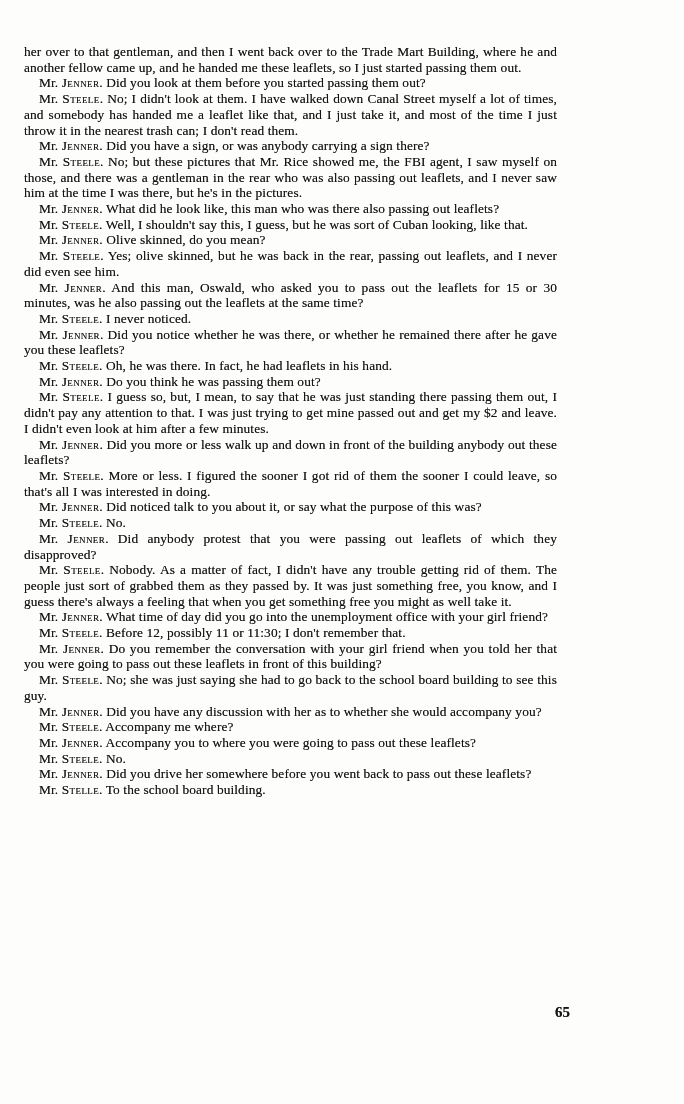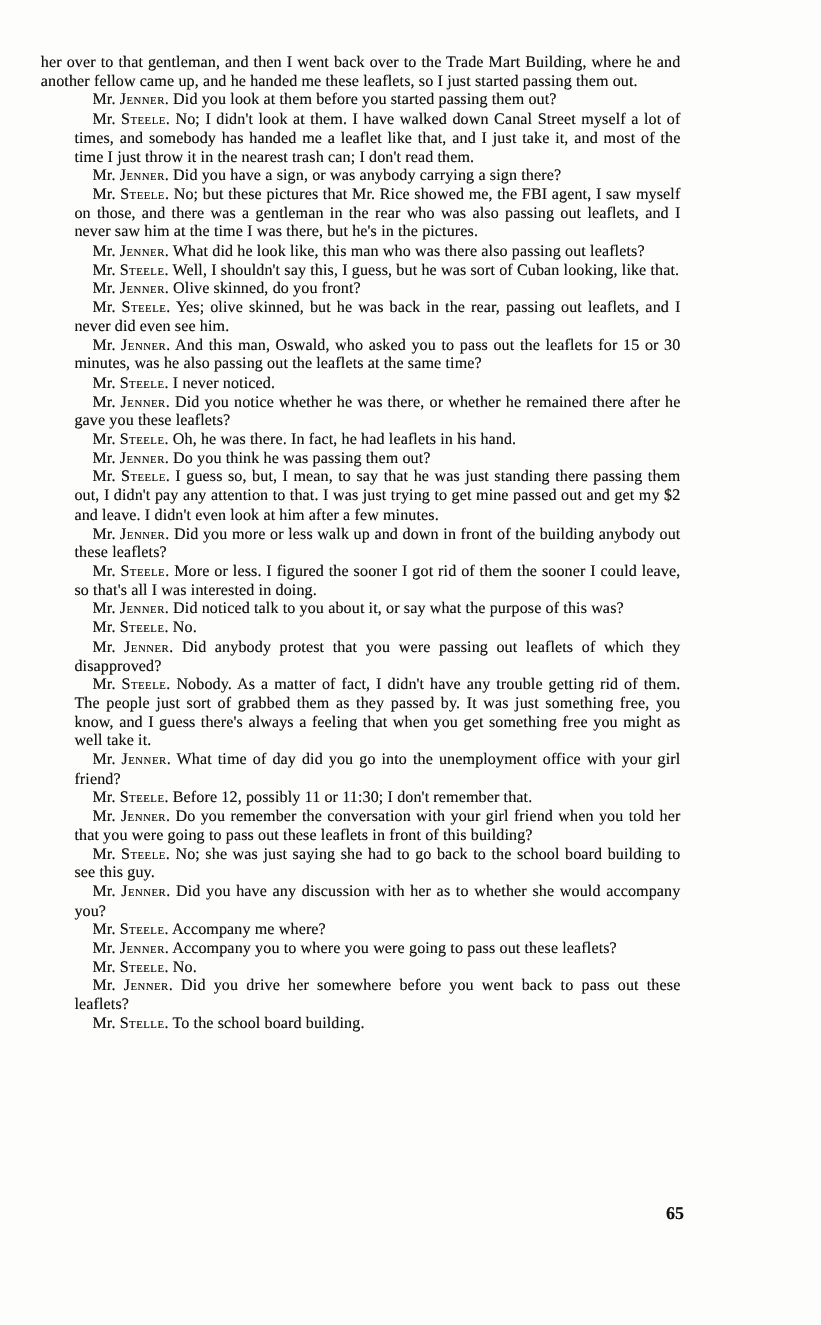"her over to that gentleman," .text-block { left: 34px -> 24px }
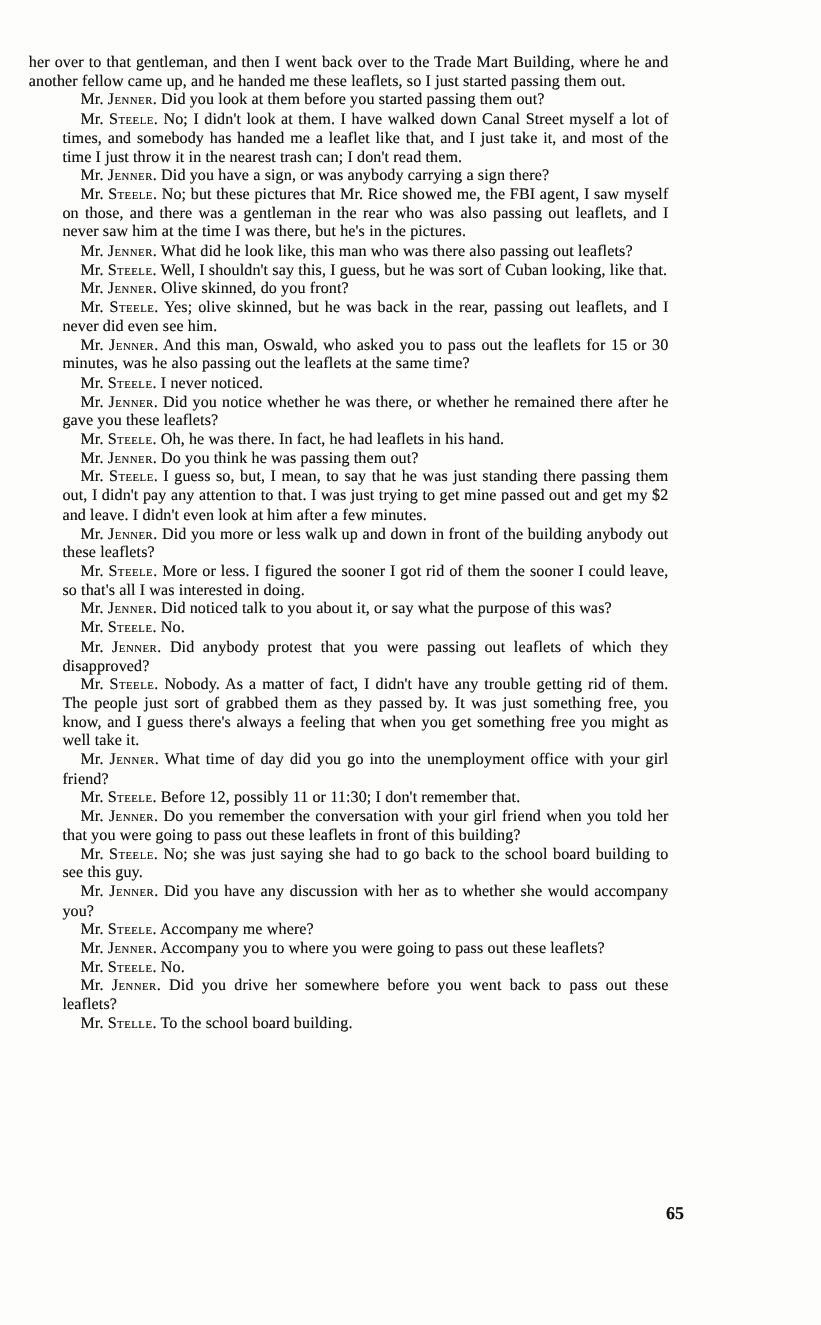"Mr. Jenner. Did you look" p.speech { margin-left: 28px -> none }
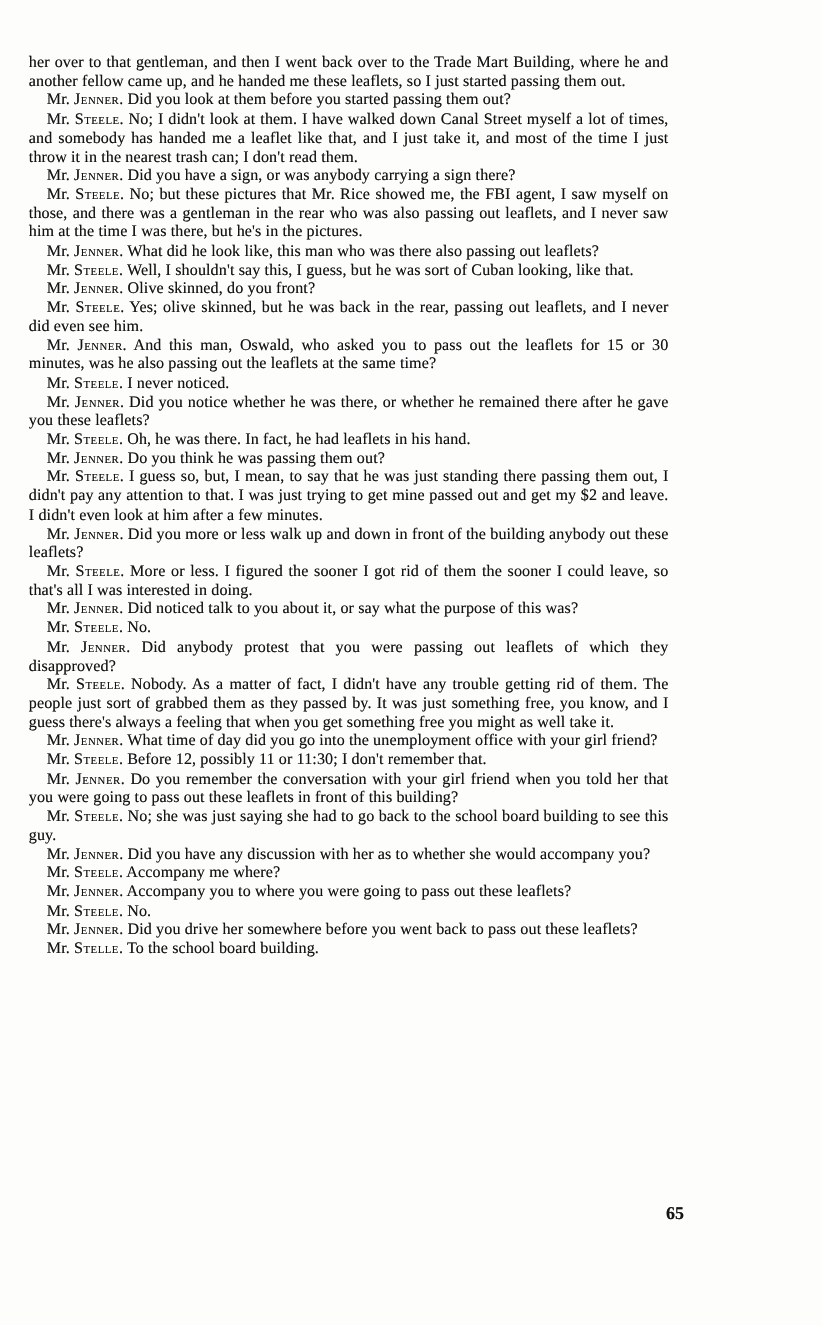"Olive skinned, do you front?" span { text: front -> mean }
